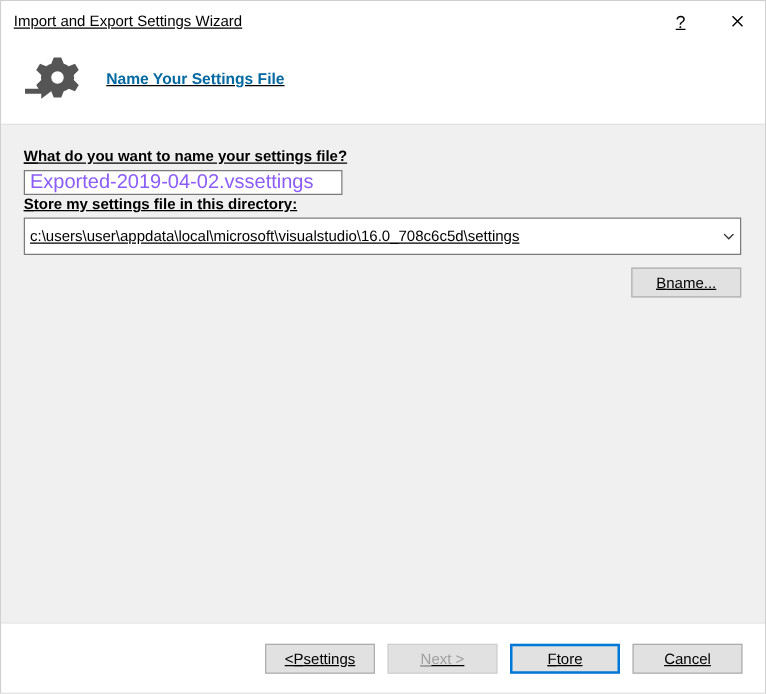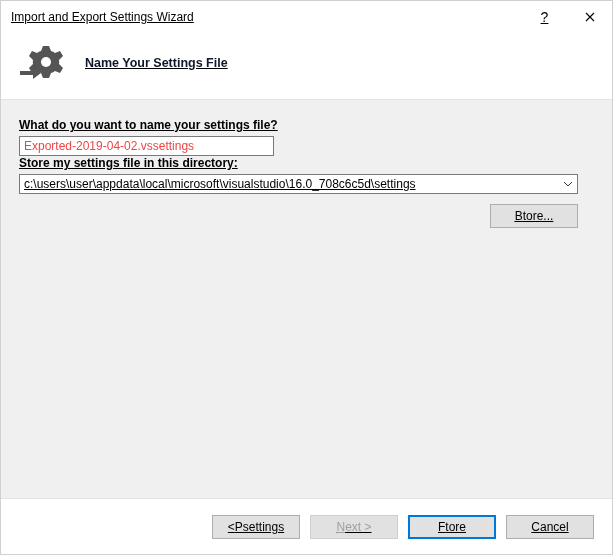"Name Your Settings File" .header-title { color: #0f172a -> #0369a1 }
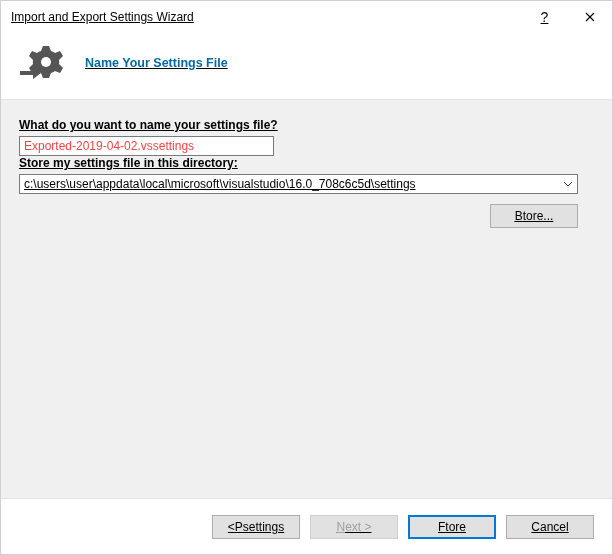"What do you want to" .content { padding: 18px 34px 0 18px -> 18px 19px 0 18px }
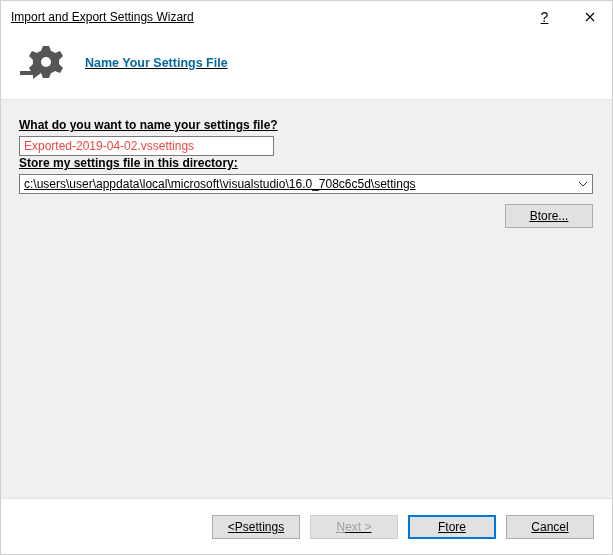"Exported-2019-04-02.vssettings" .input-text { color: #ef4444 -> #8b5cf6; font-size: 12px -> 16px }
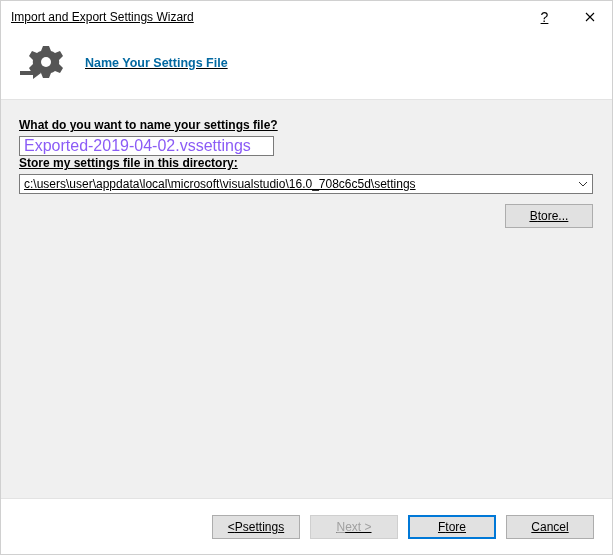"c:\users\user\appdata\local\microsoft\vi" .combo { height: 20px -> 30px }
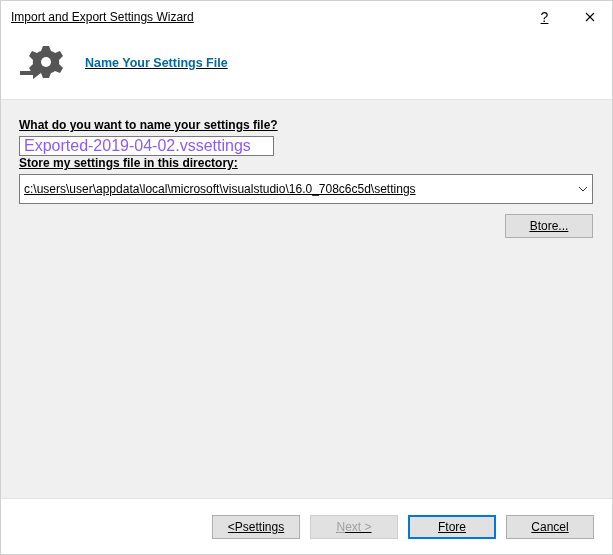"tore..." span { text: tore -> name }
